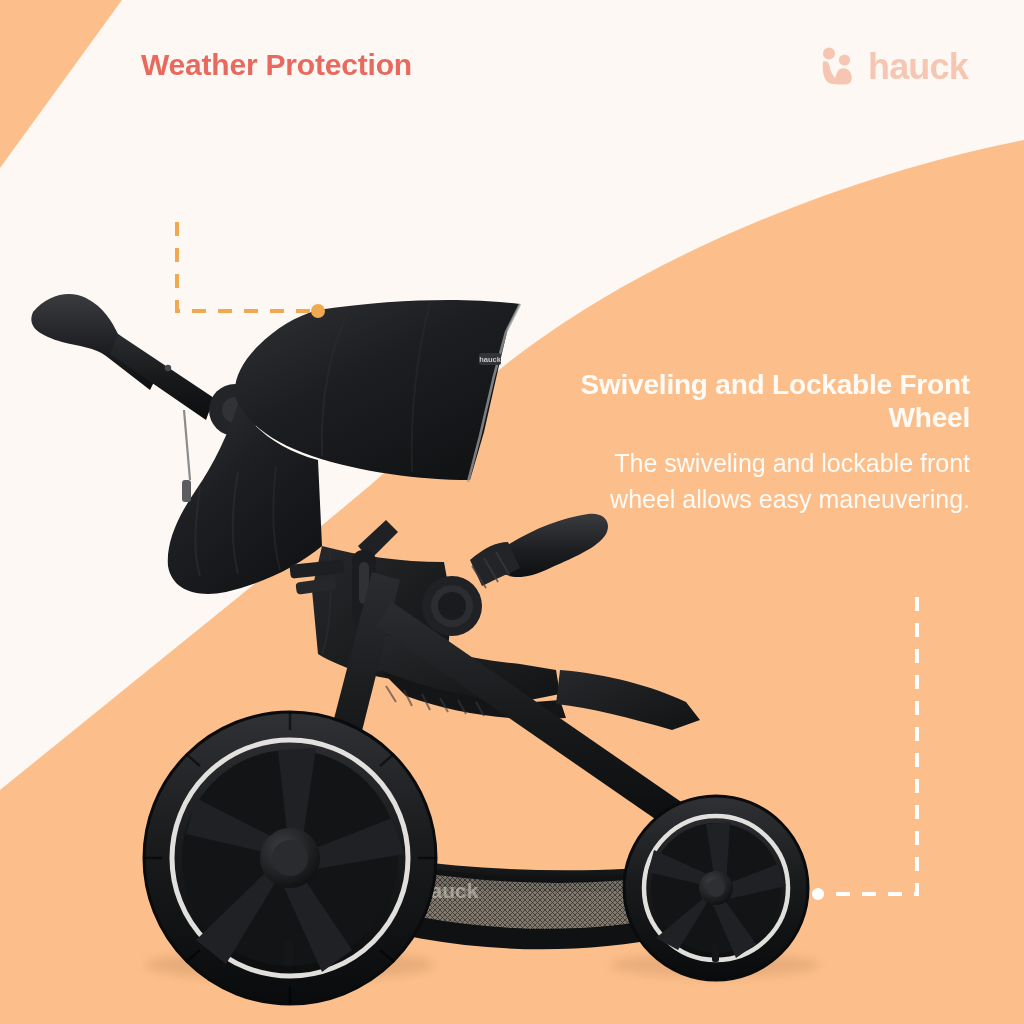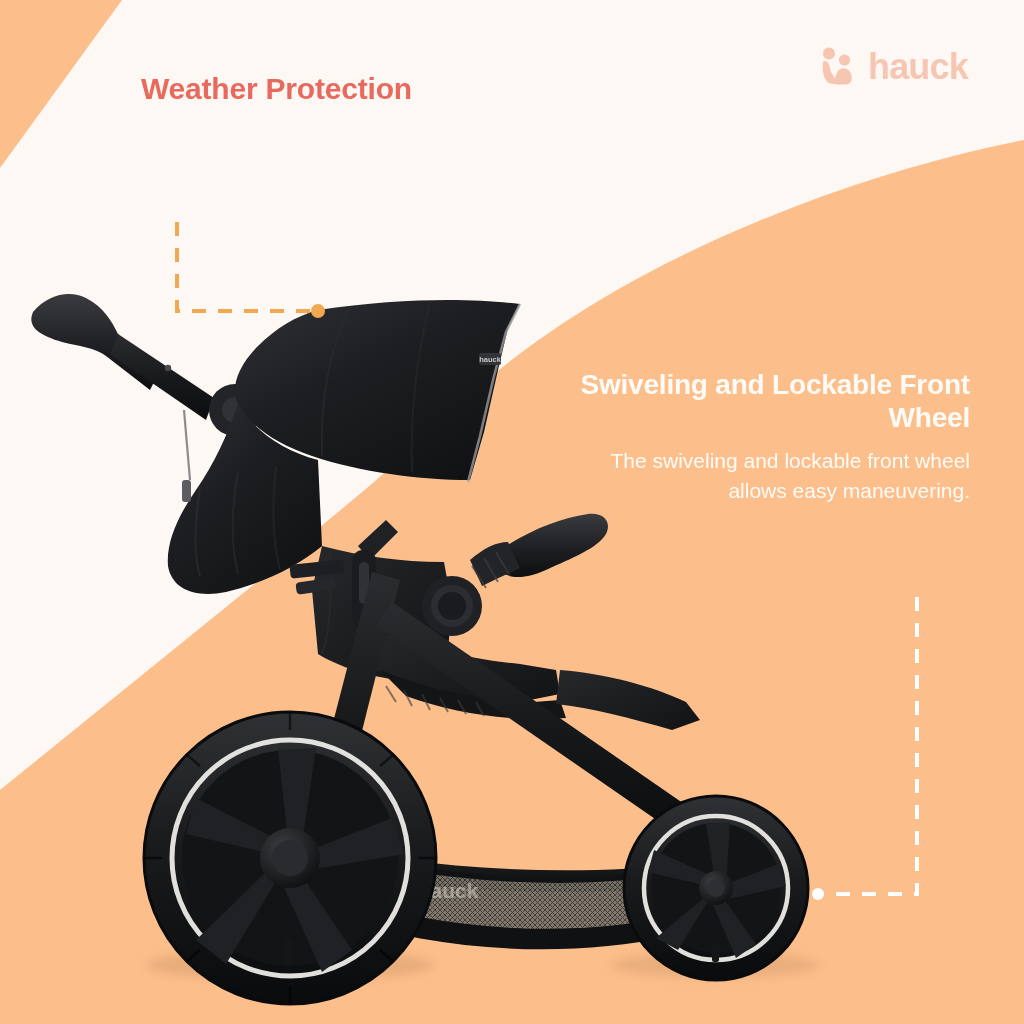"Weather Protection" .left-block { margin-top: 24px -> none }
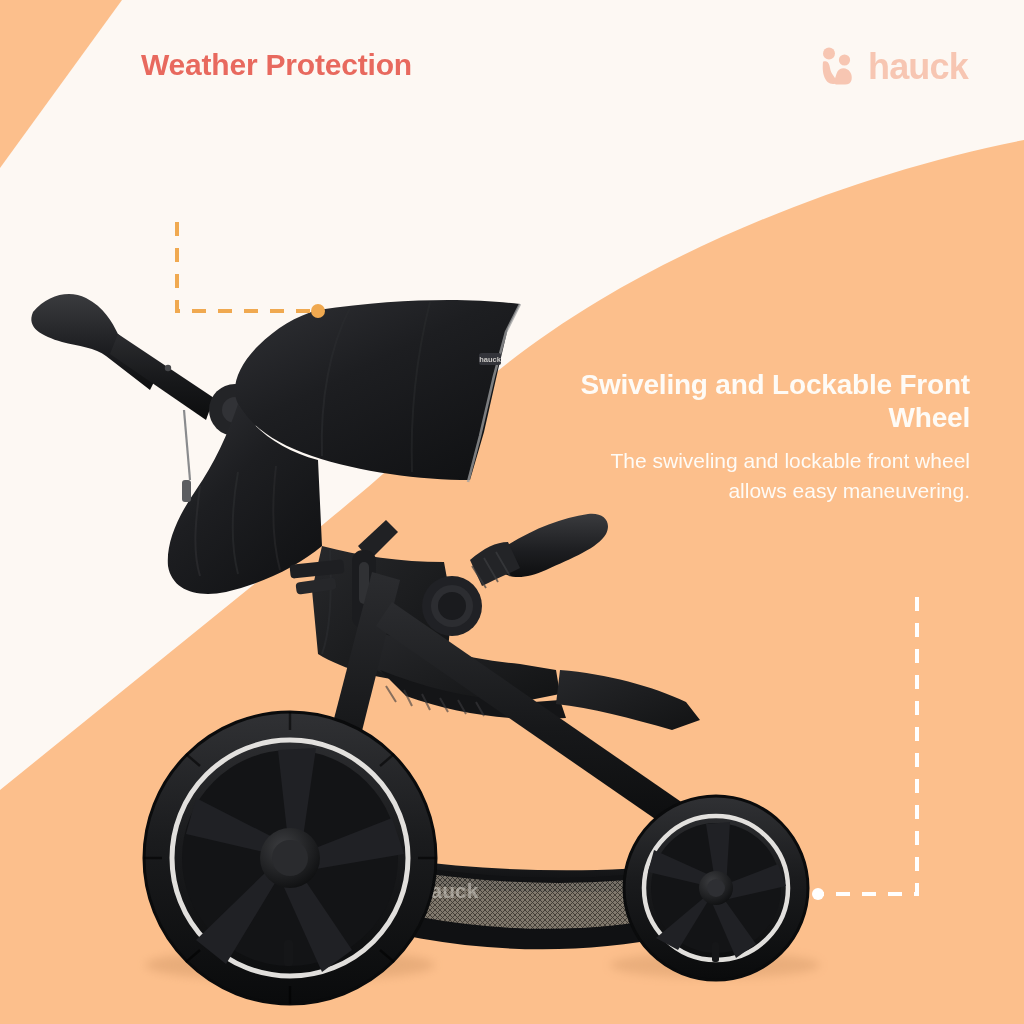"The swiveling and lockable front" .right-body { font-size: 21px -> 25px }
